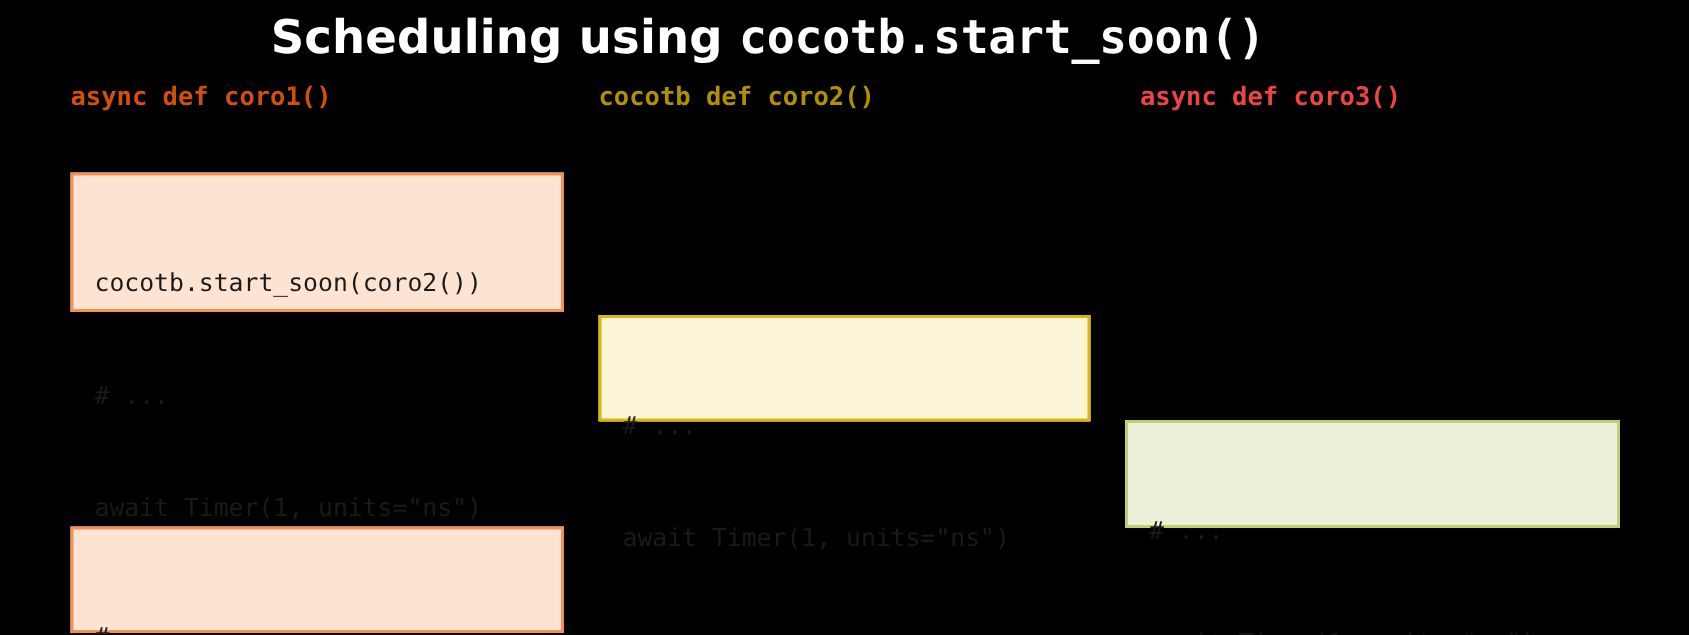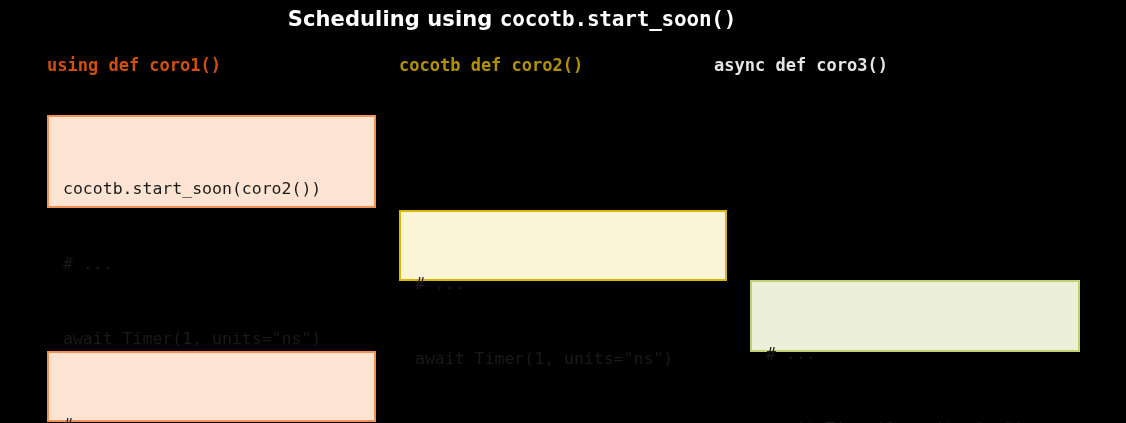"Scheduling using cocotb.start_soon()" .title { font-size: 21px -> 31px }
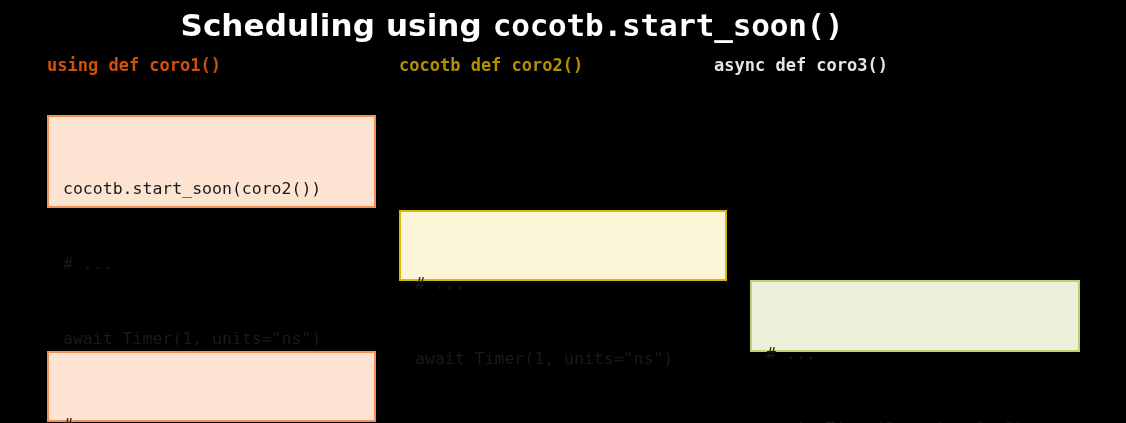"using def coro1()" div.col-header { text: using -> async }
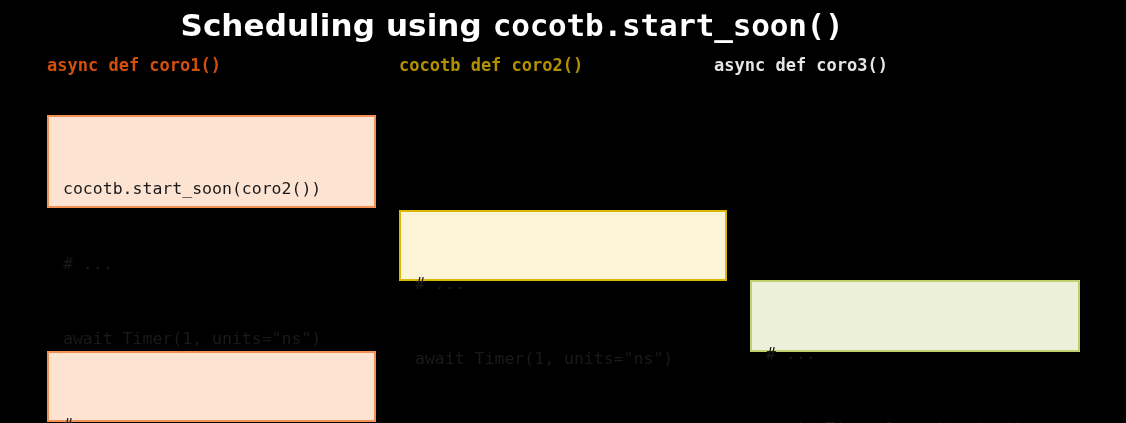"async def coro3()" #hdr-coro3 { color: #e5e5e5 -> #ef4444; left: 714px -> 760px }
